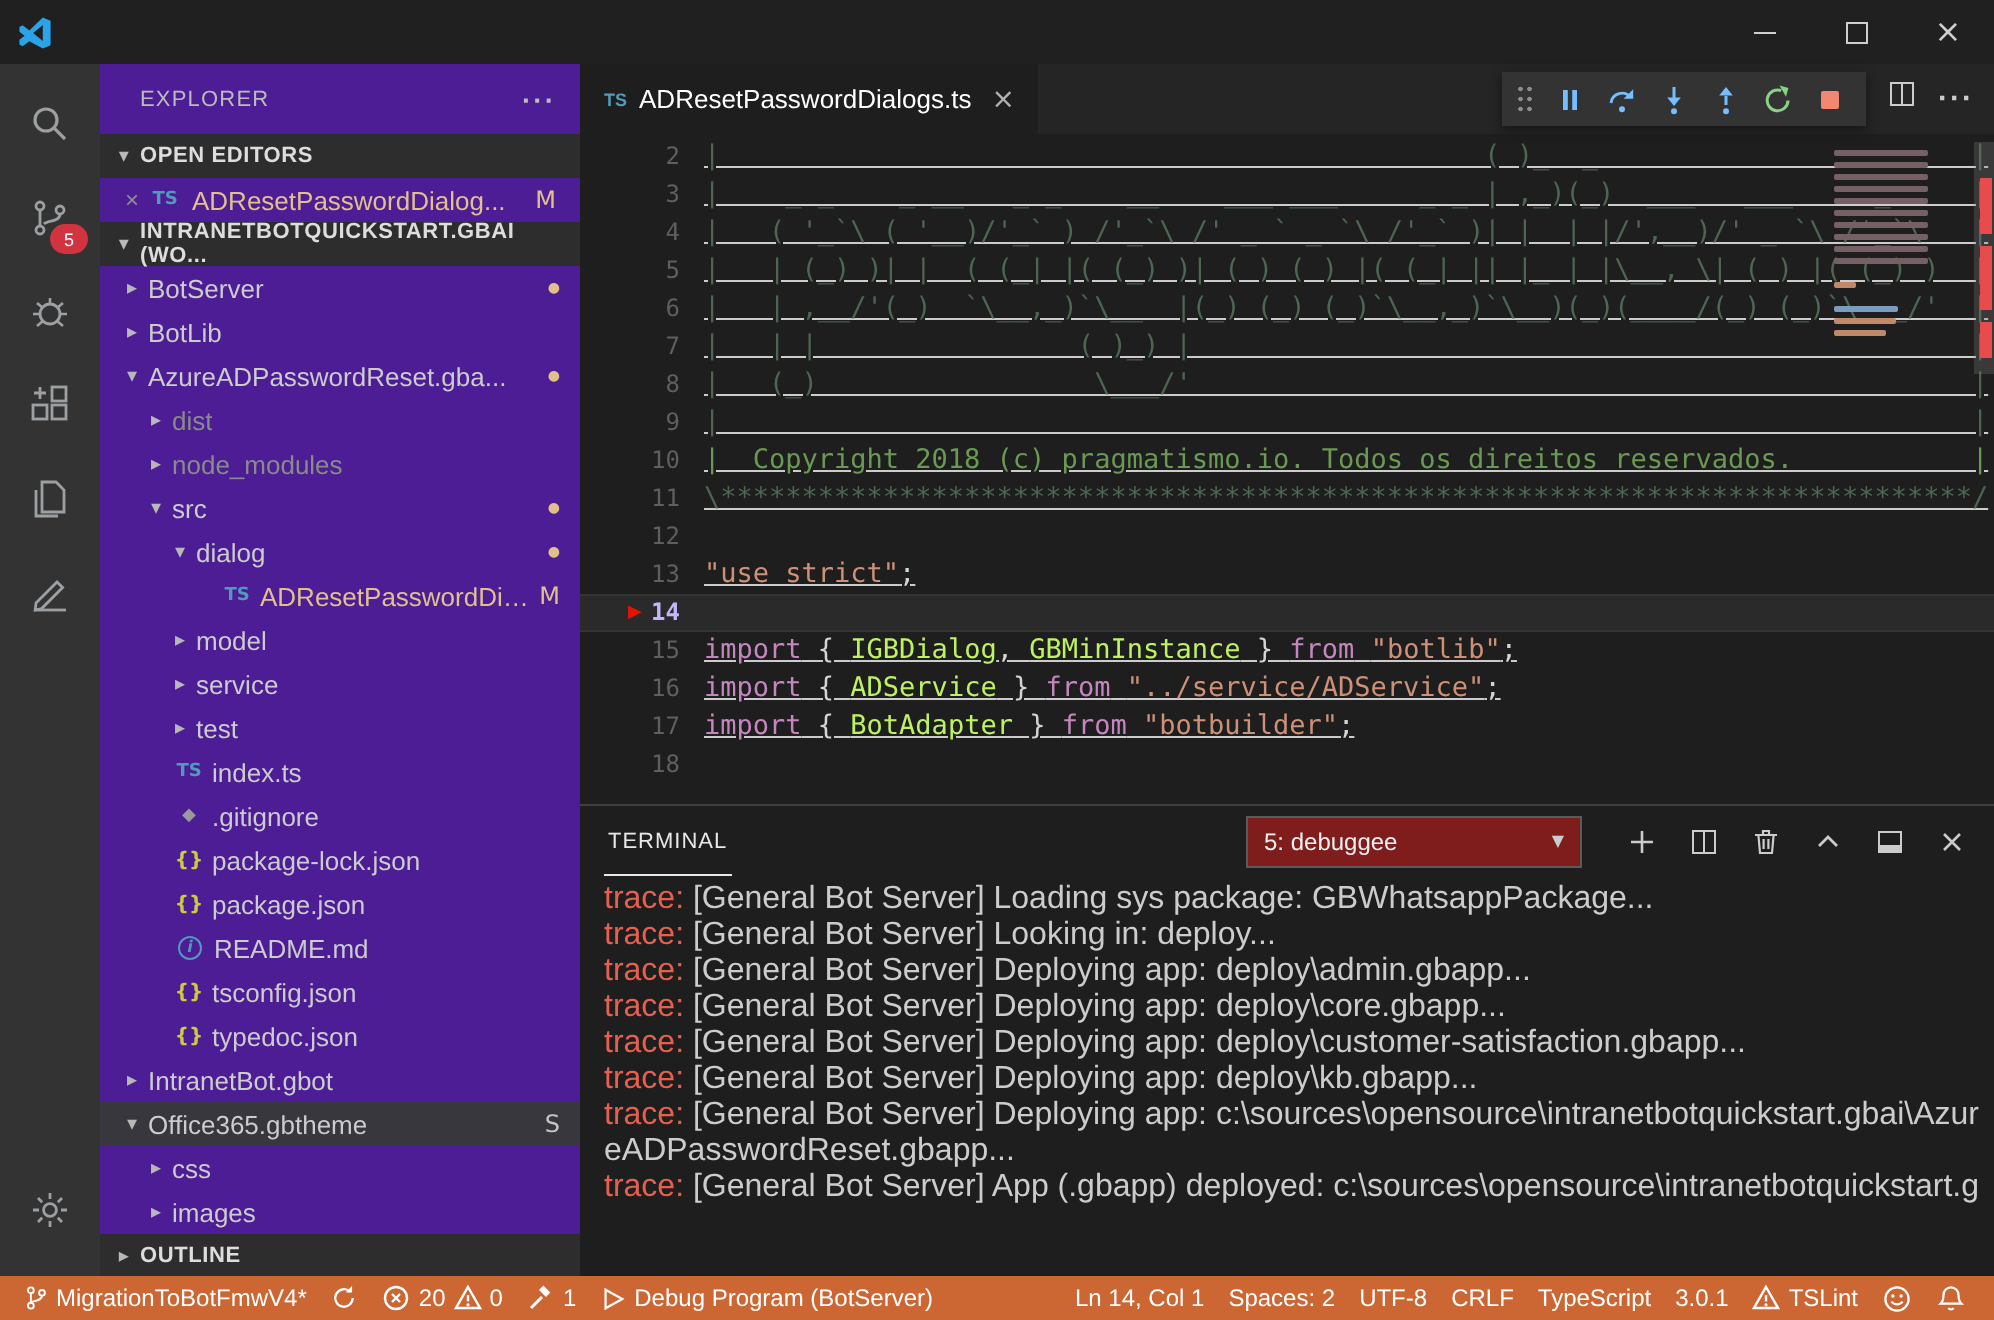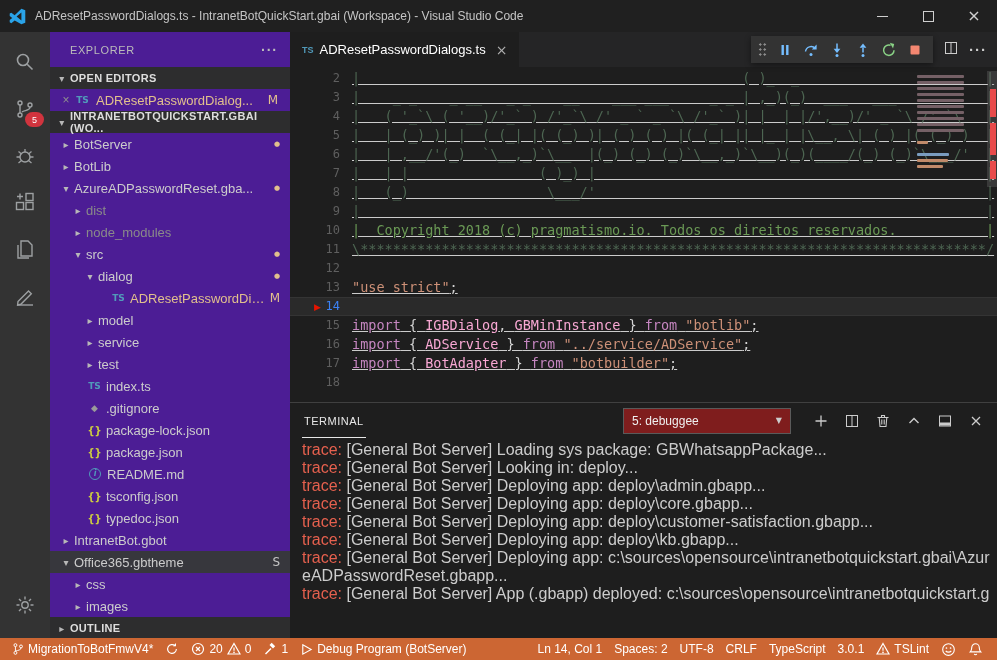"ADResetPasswordDialogs.ts -" span.title-text { html: <span>ADResetPasswordDialogs.ts - IntranetBotQuickStart.gbai (Workspace) - Visual Studio Code</span> -> none }
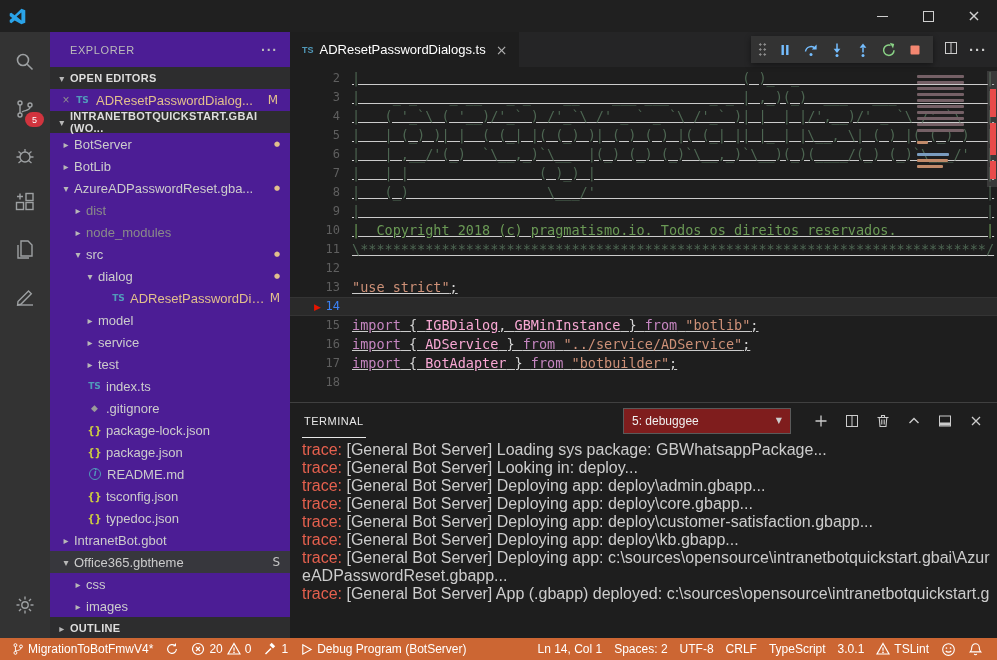"14" .lnum.active { color: #3b82f6 -> #c4b5fd; font-weight: none -> bold }
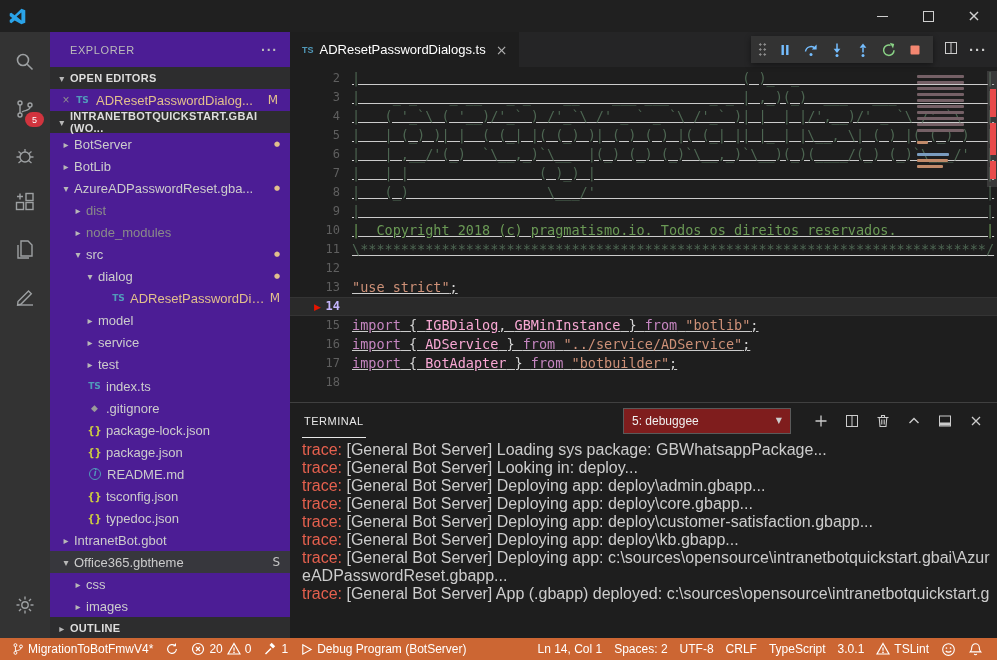"IGBDialog" .tk-id { color: #f9a8d4 -> #bef264 }
